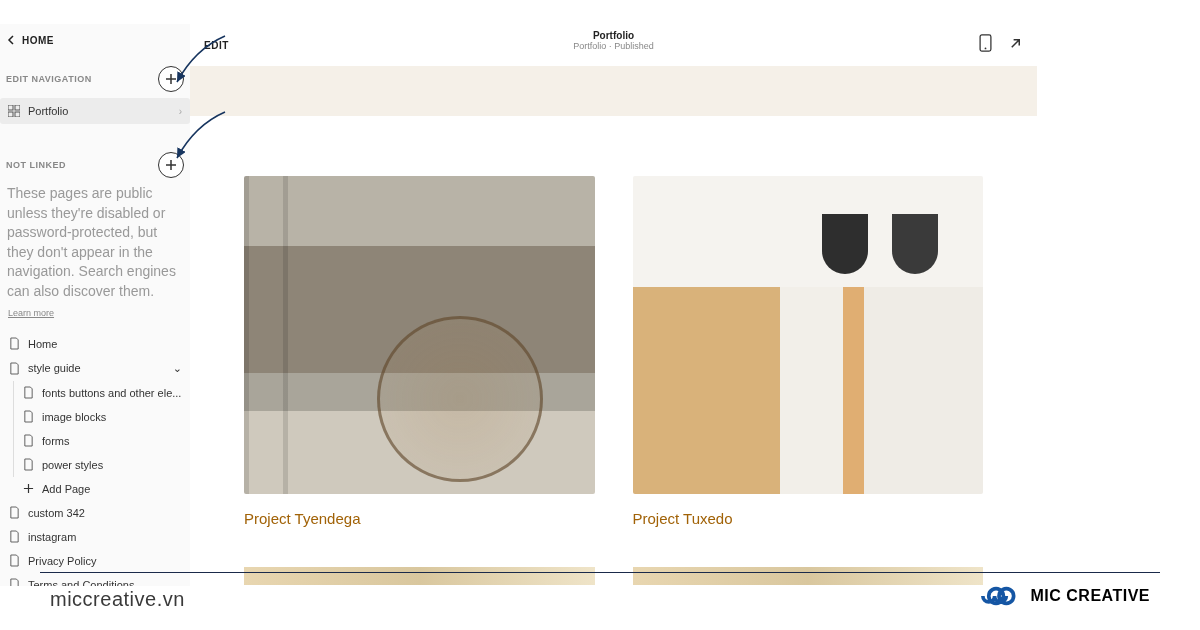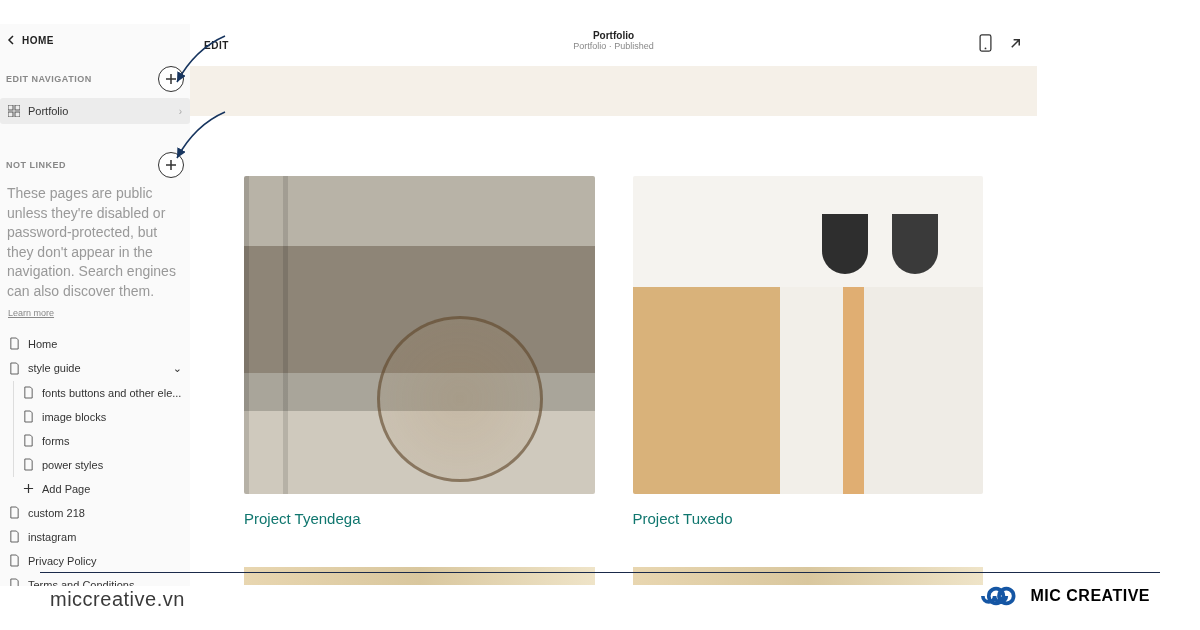"custom 218" span { text: 218 -> 342 }
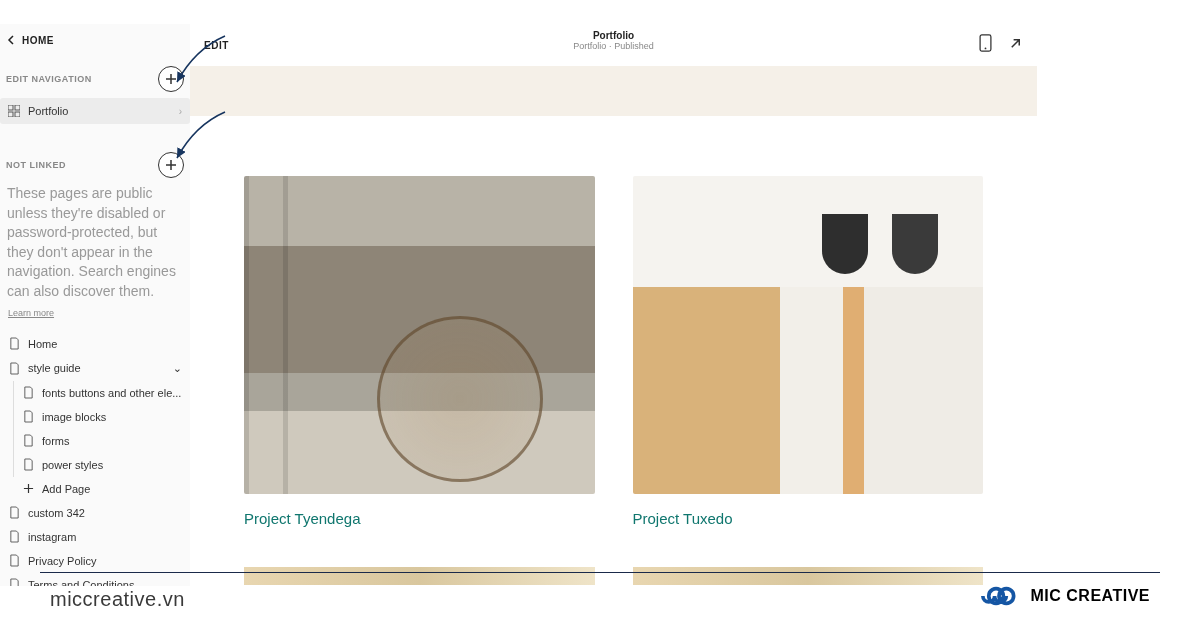"Project Tyendega" .cap { color: #0f766e -> #a16207 }
